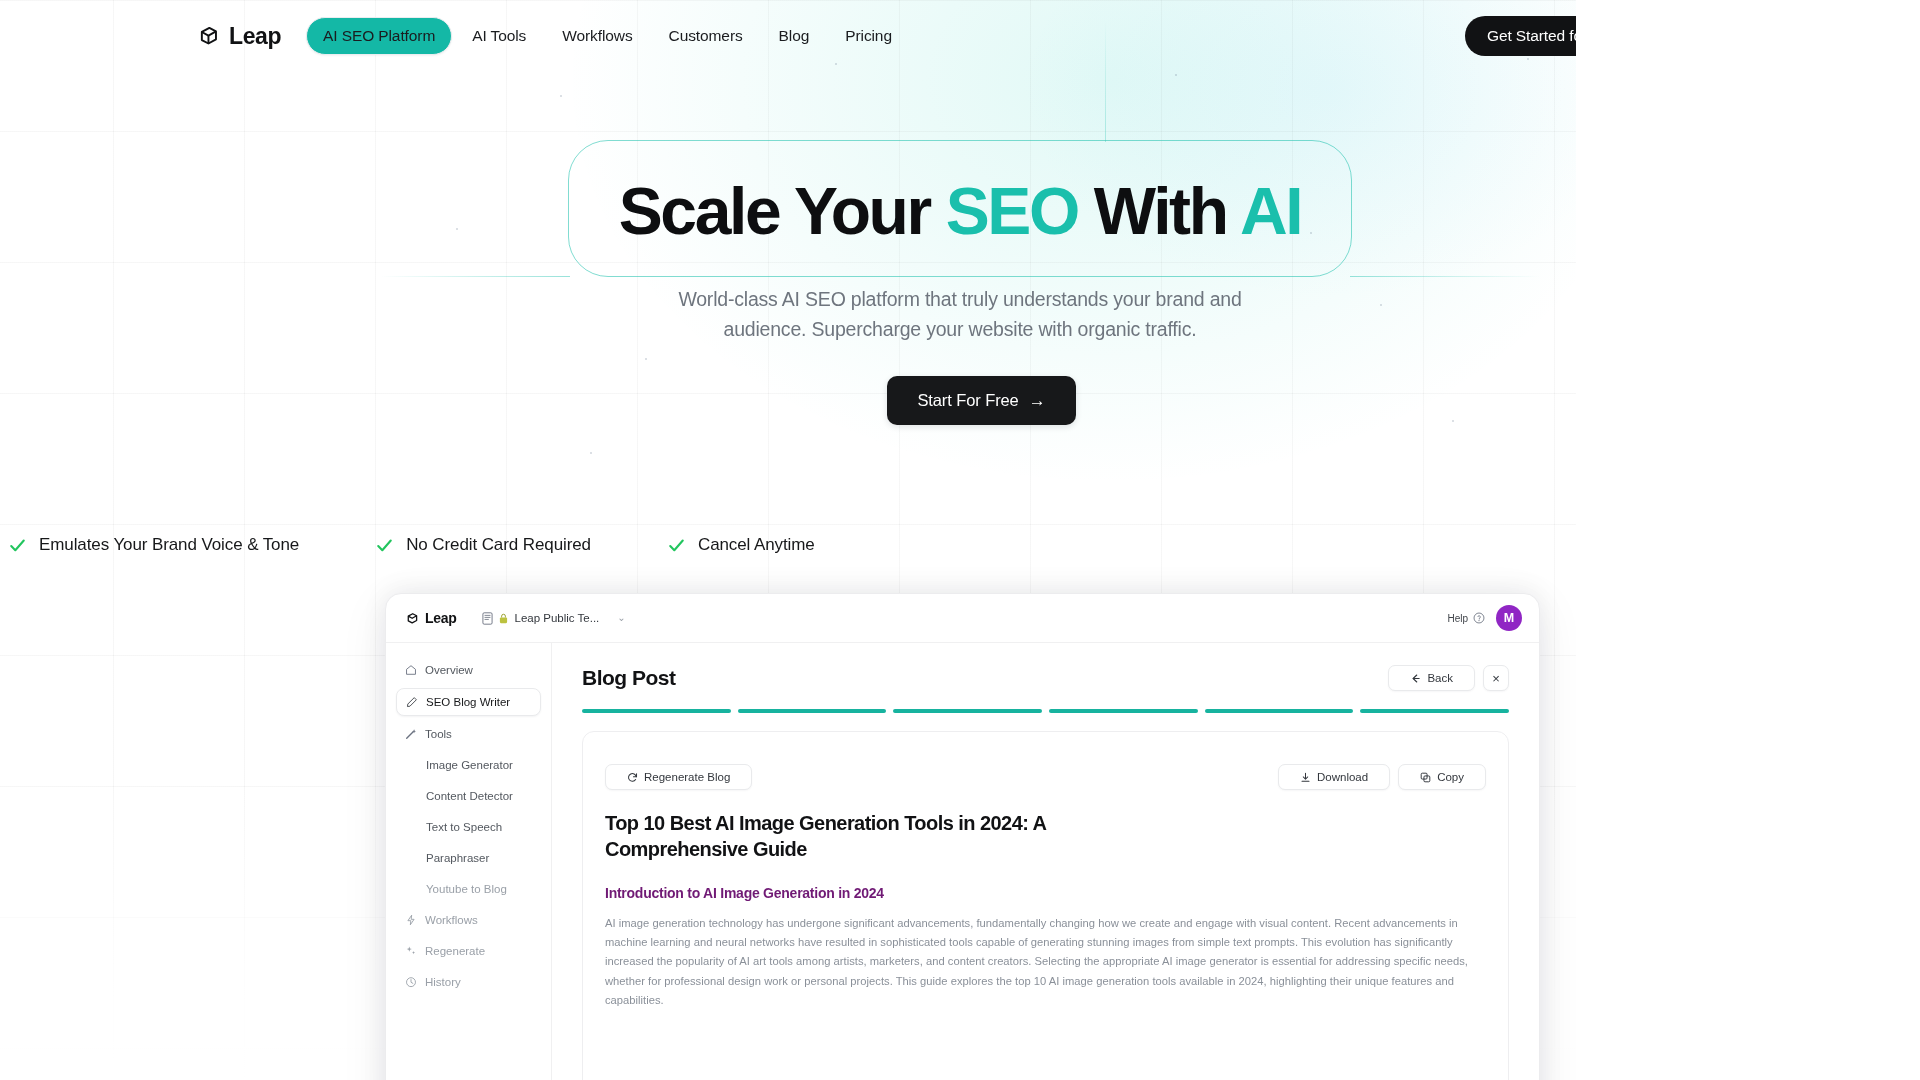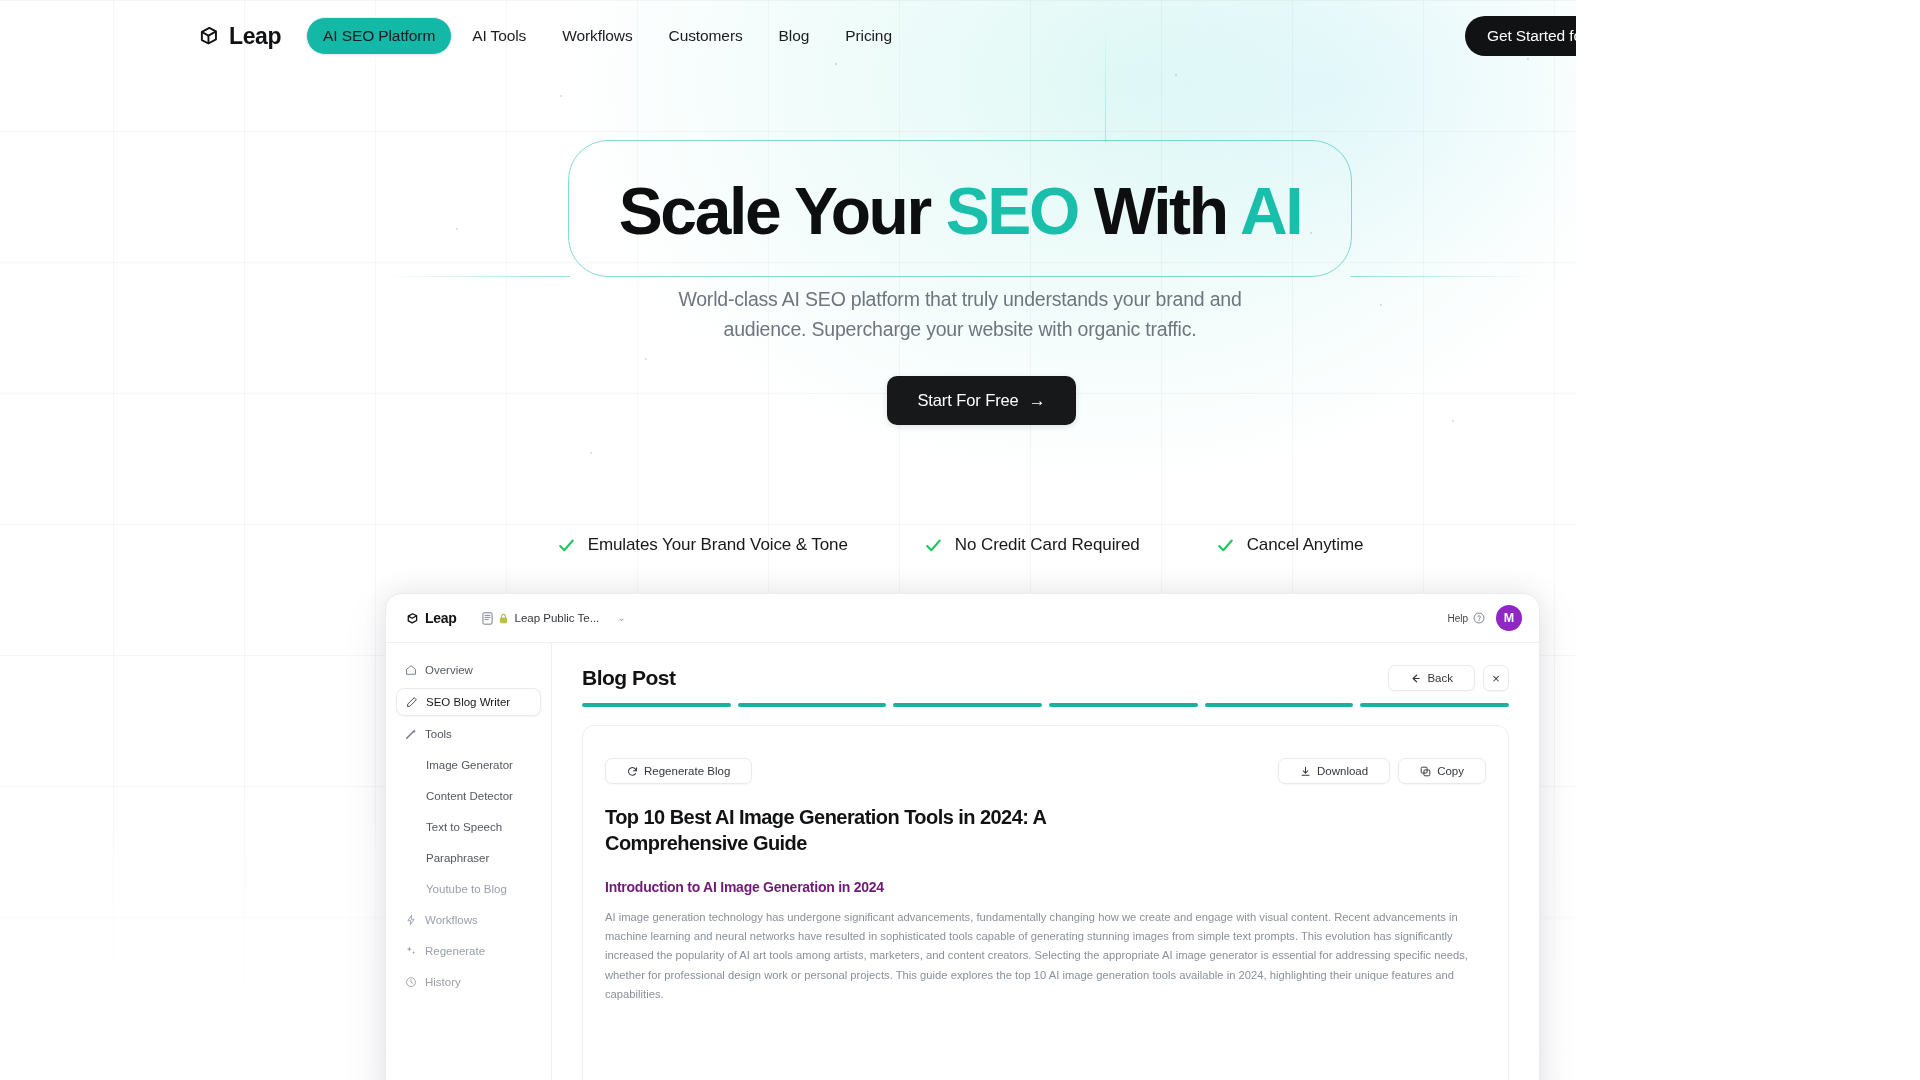"Emulates Your Brand Voice &" .hero-features { justify-content: center -> none; left: 0 -> 8px }
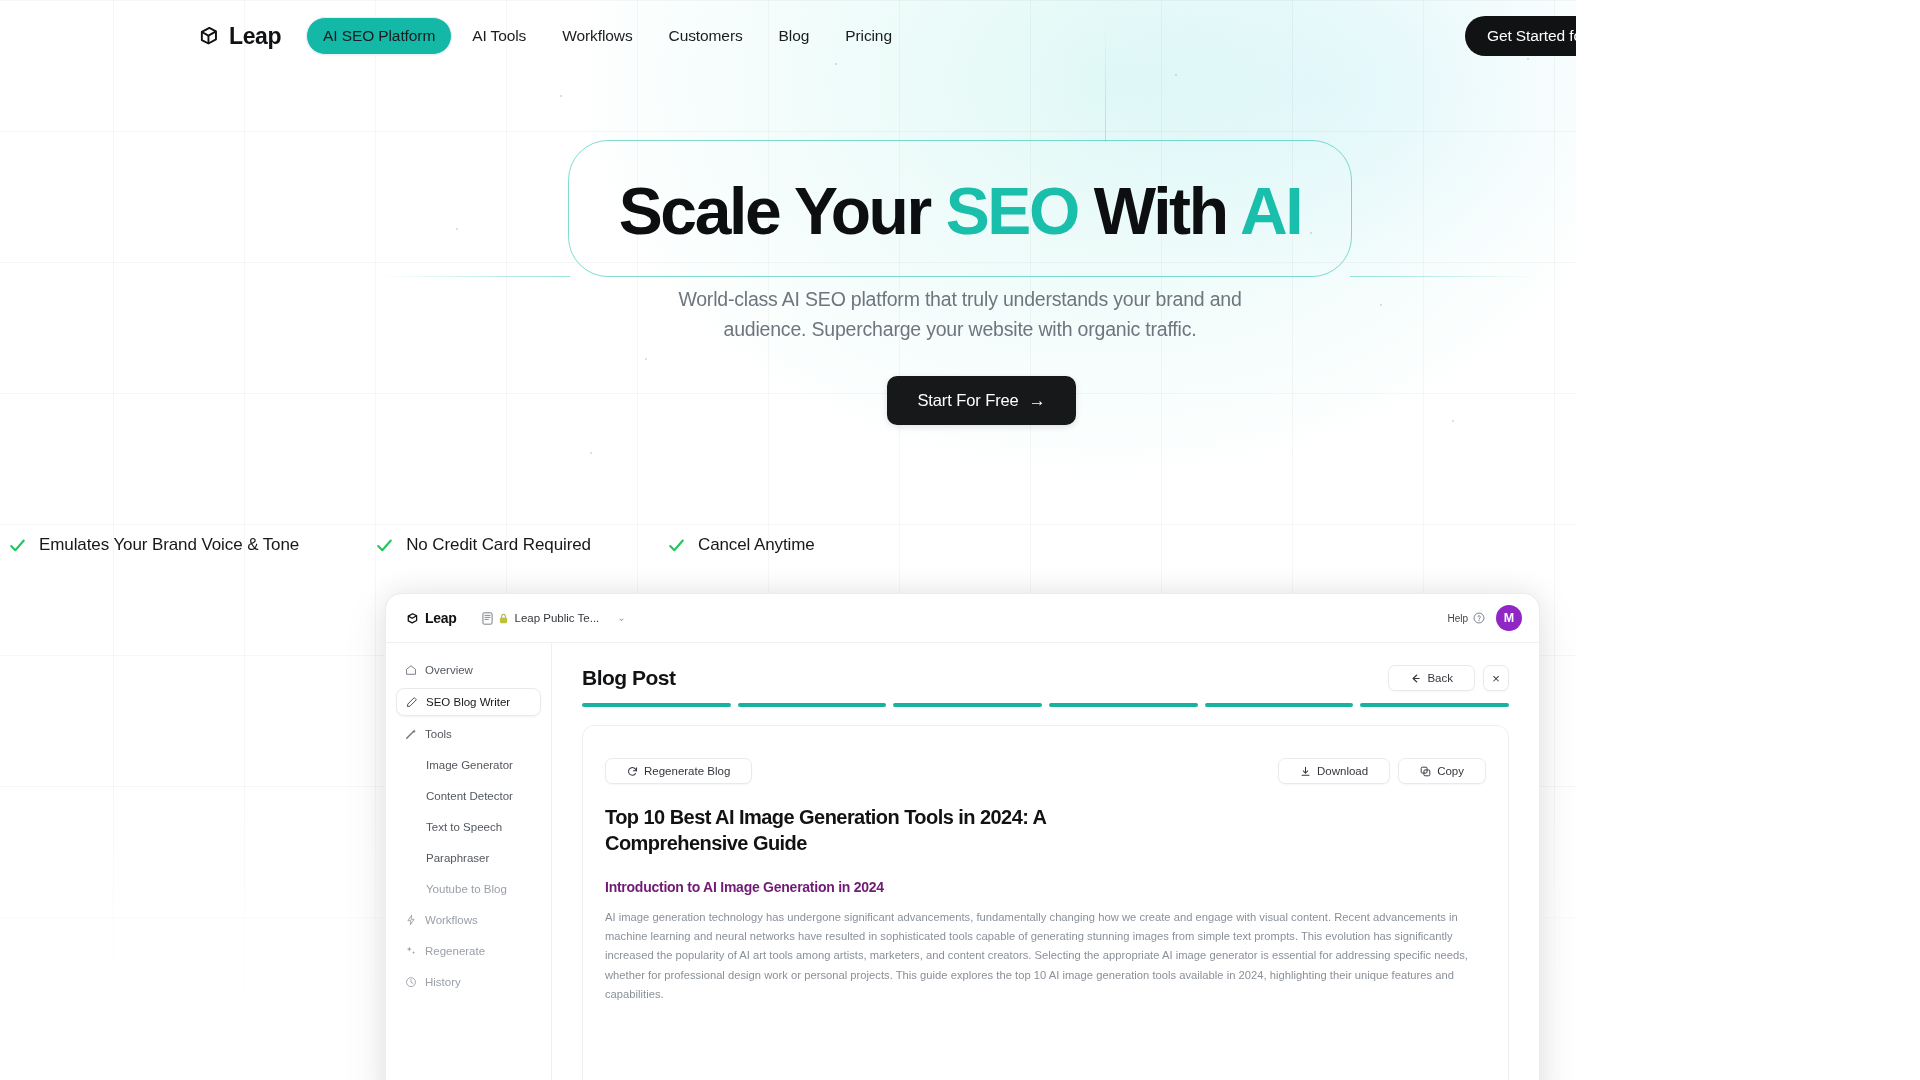"Blog Post" .panel-head { margin-bottom: 12px -> 18px }
